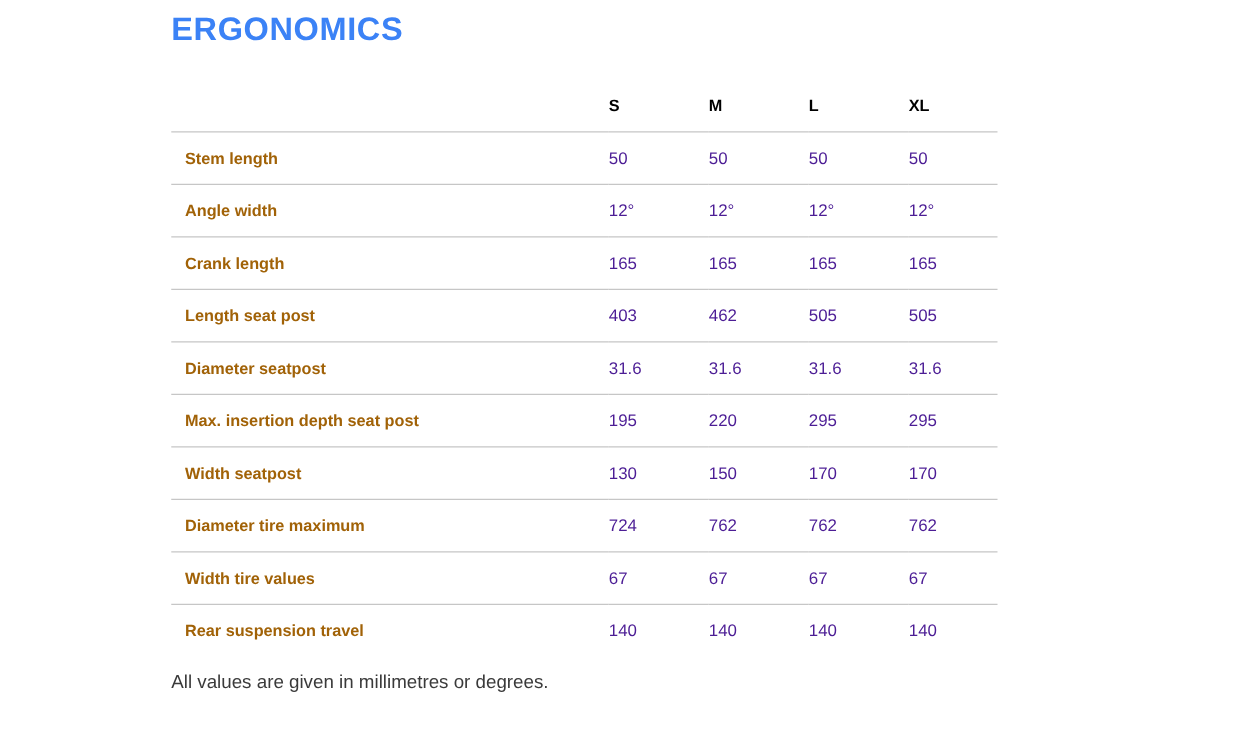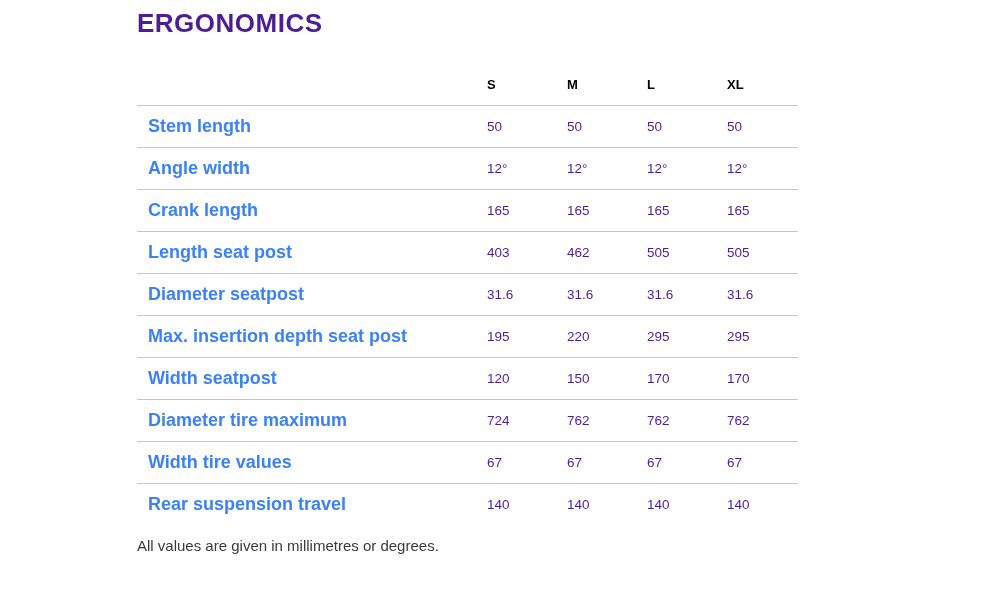"ERGONOMICS" .title { color: #4c1d95 -> #3b82f6 }
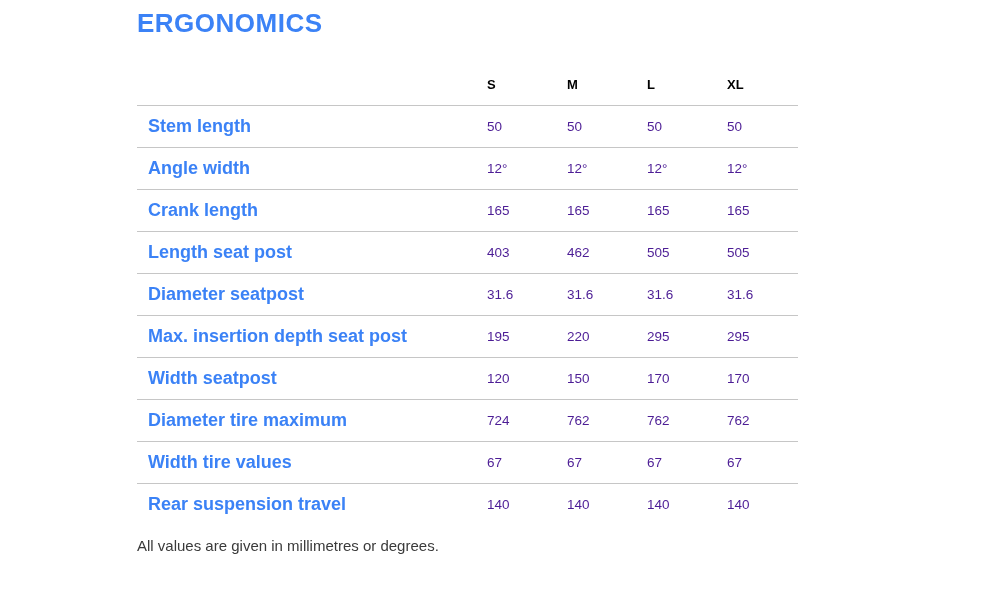"Stem length" .row-label { color: #3b82f6 -> #a16207; font-size: 18px -> 13px }
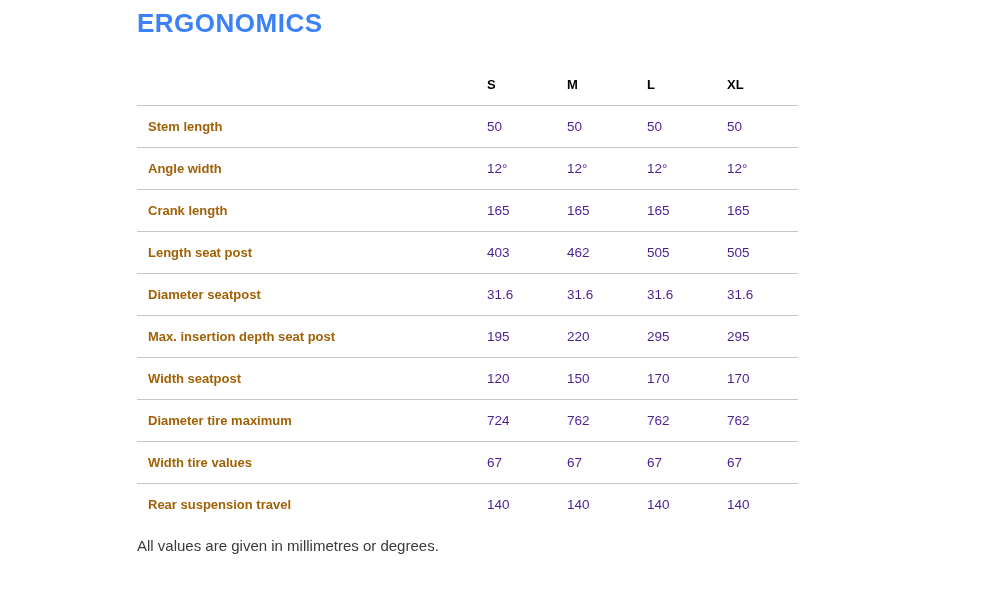"120" td.cell-value { text: 120 -> 130 }
